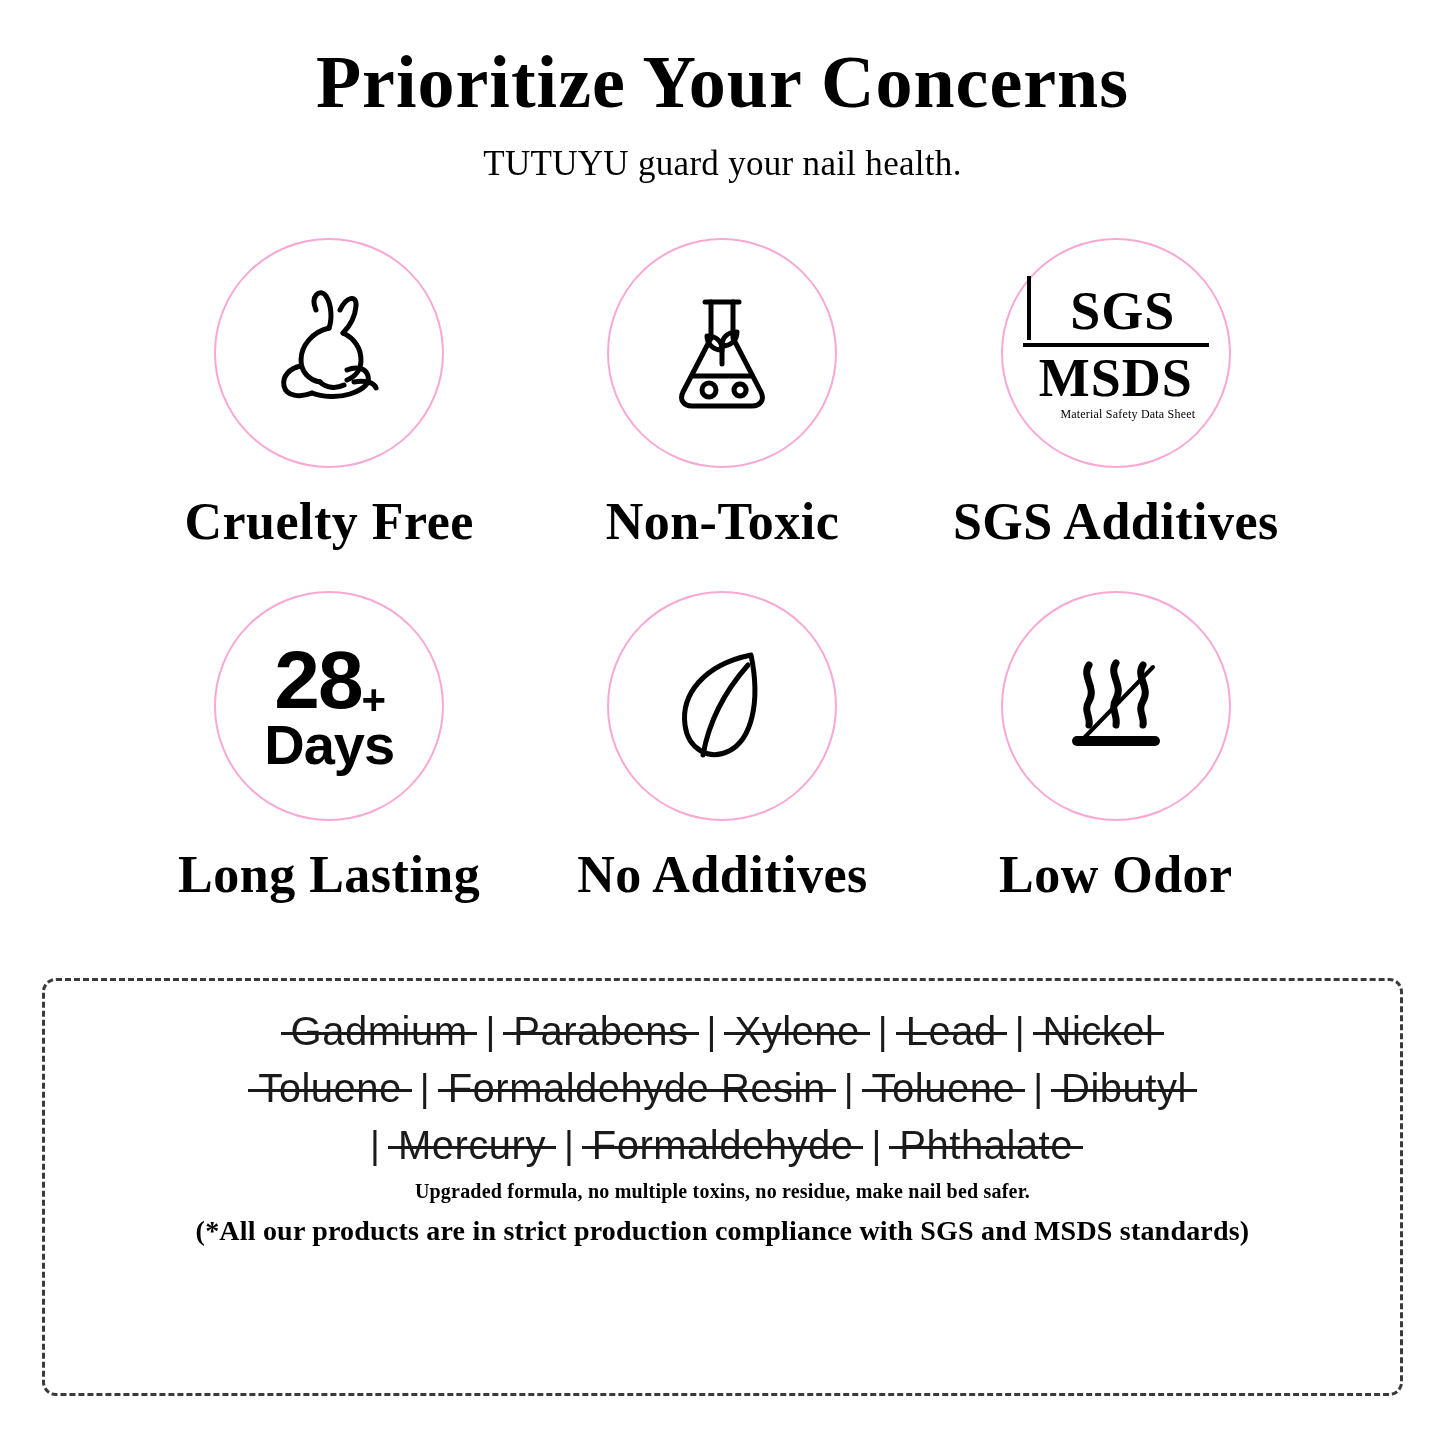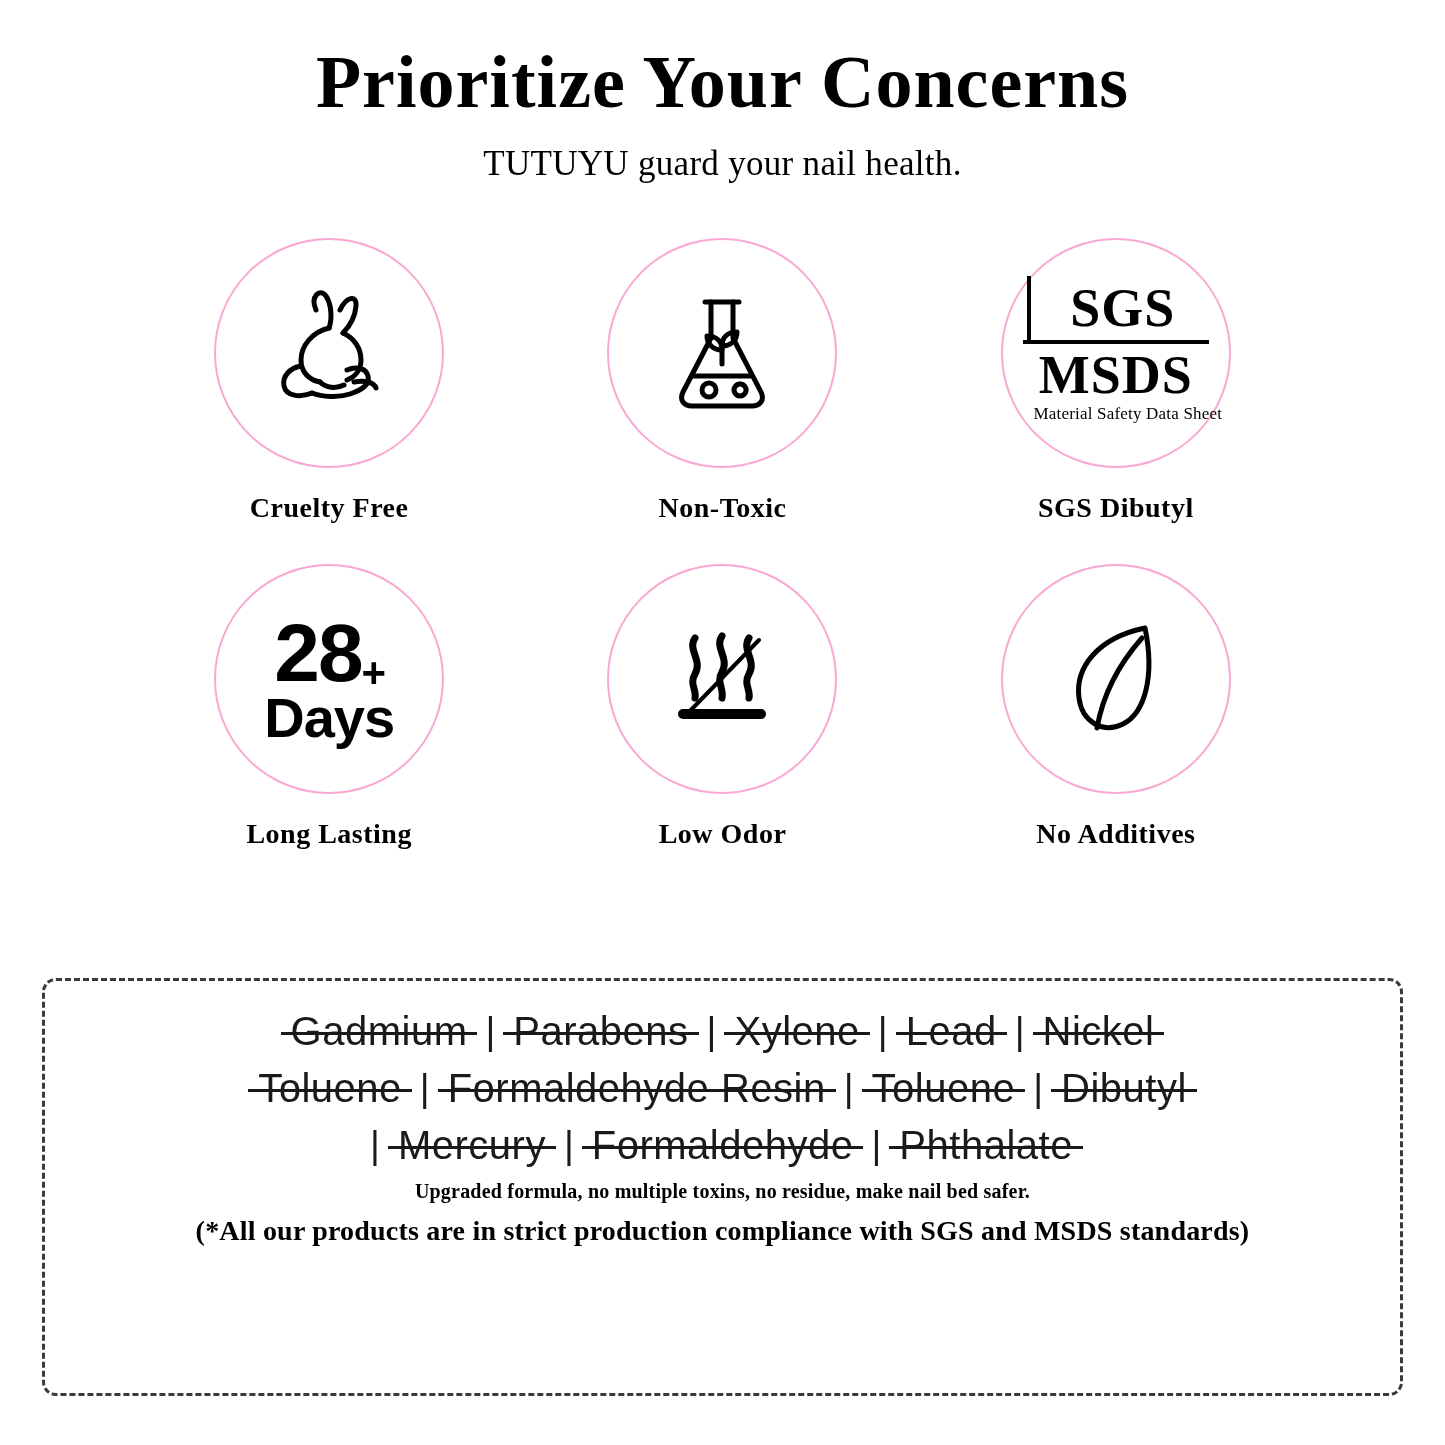"Material Safety Data Sheet" .sgs-sub { font-size: 17px -> 12px }
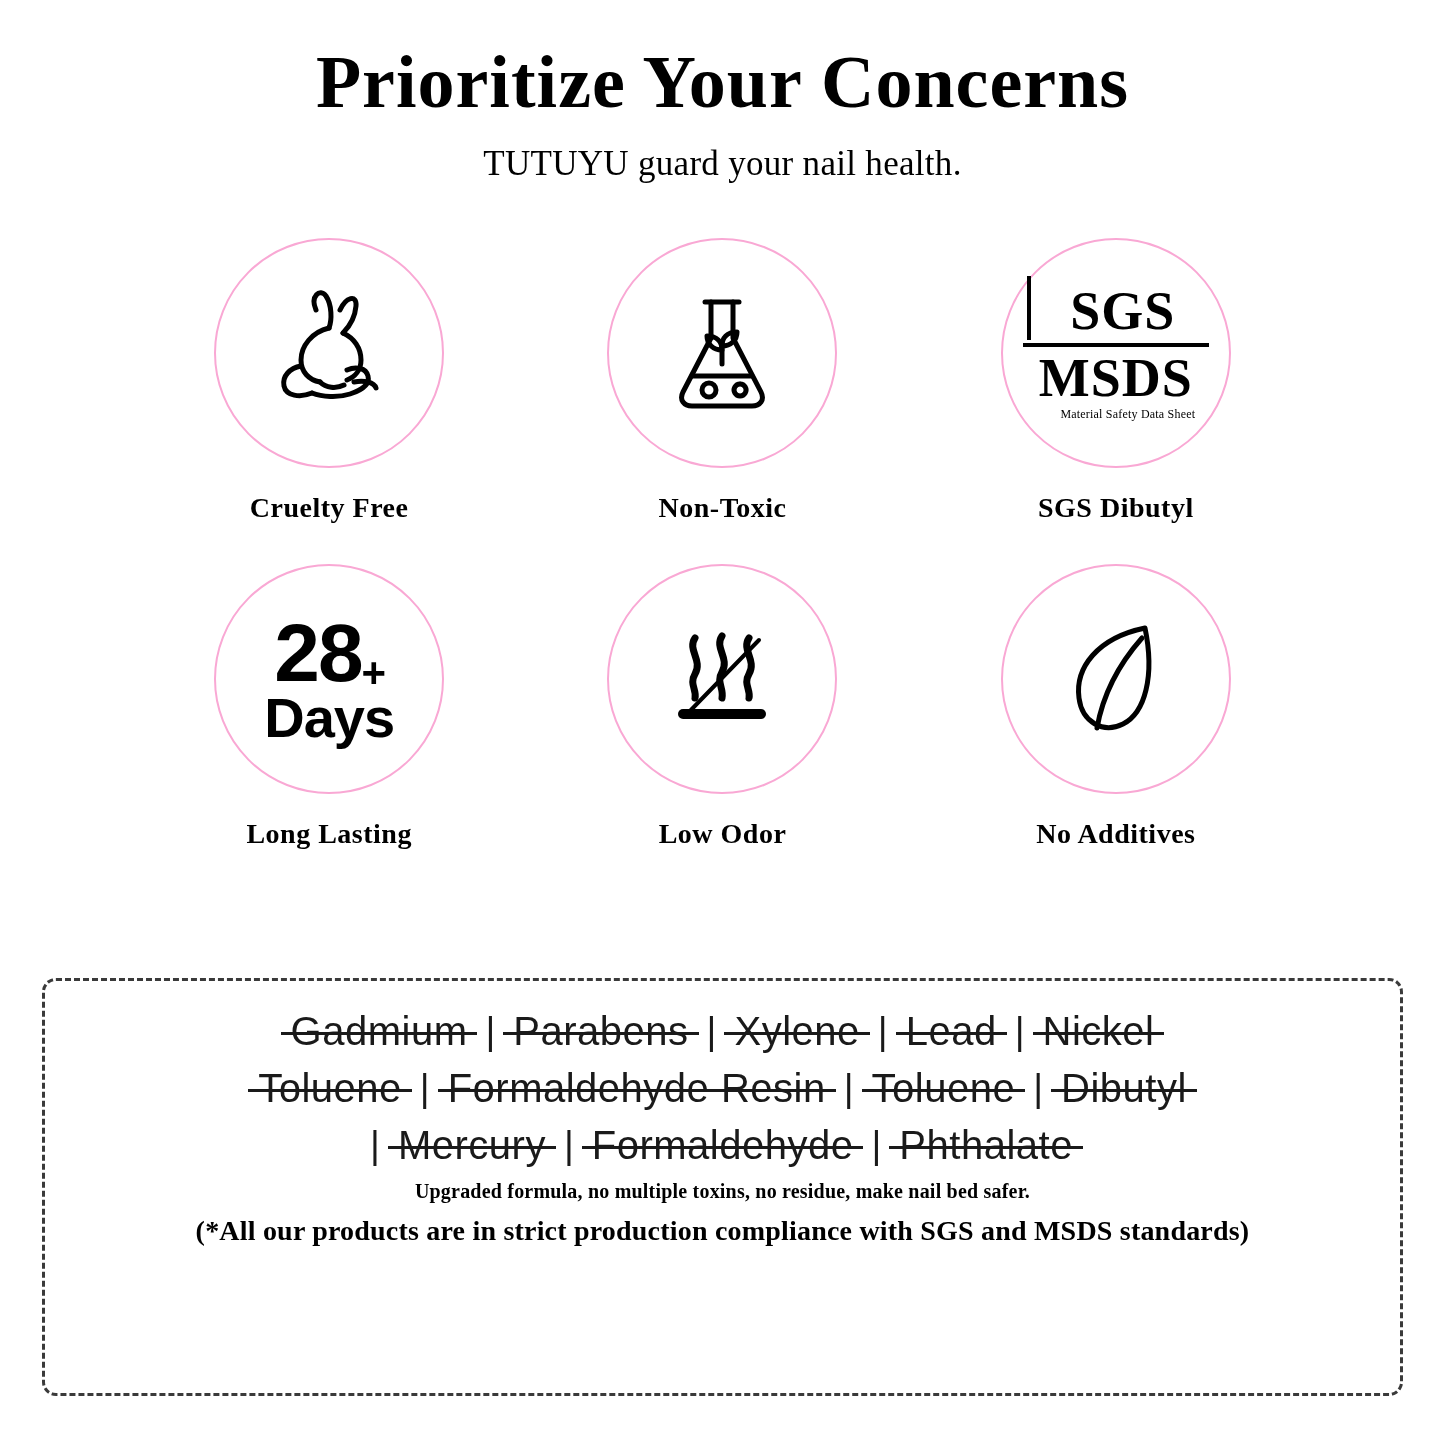"Cruelty Free" .badge-label { font-size: 28px -> 52px }
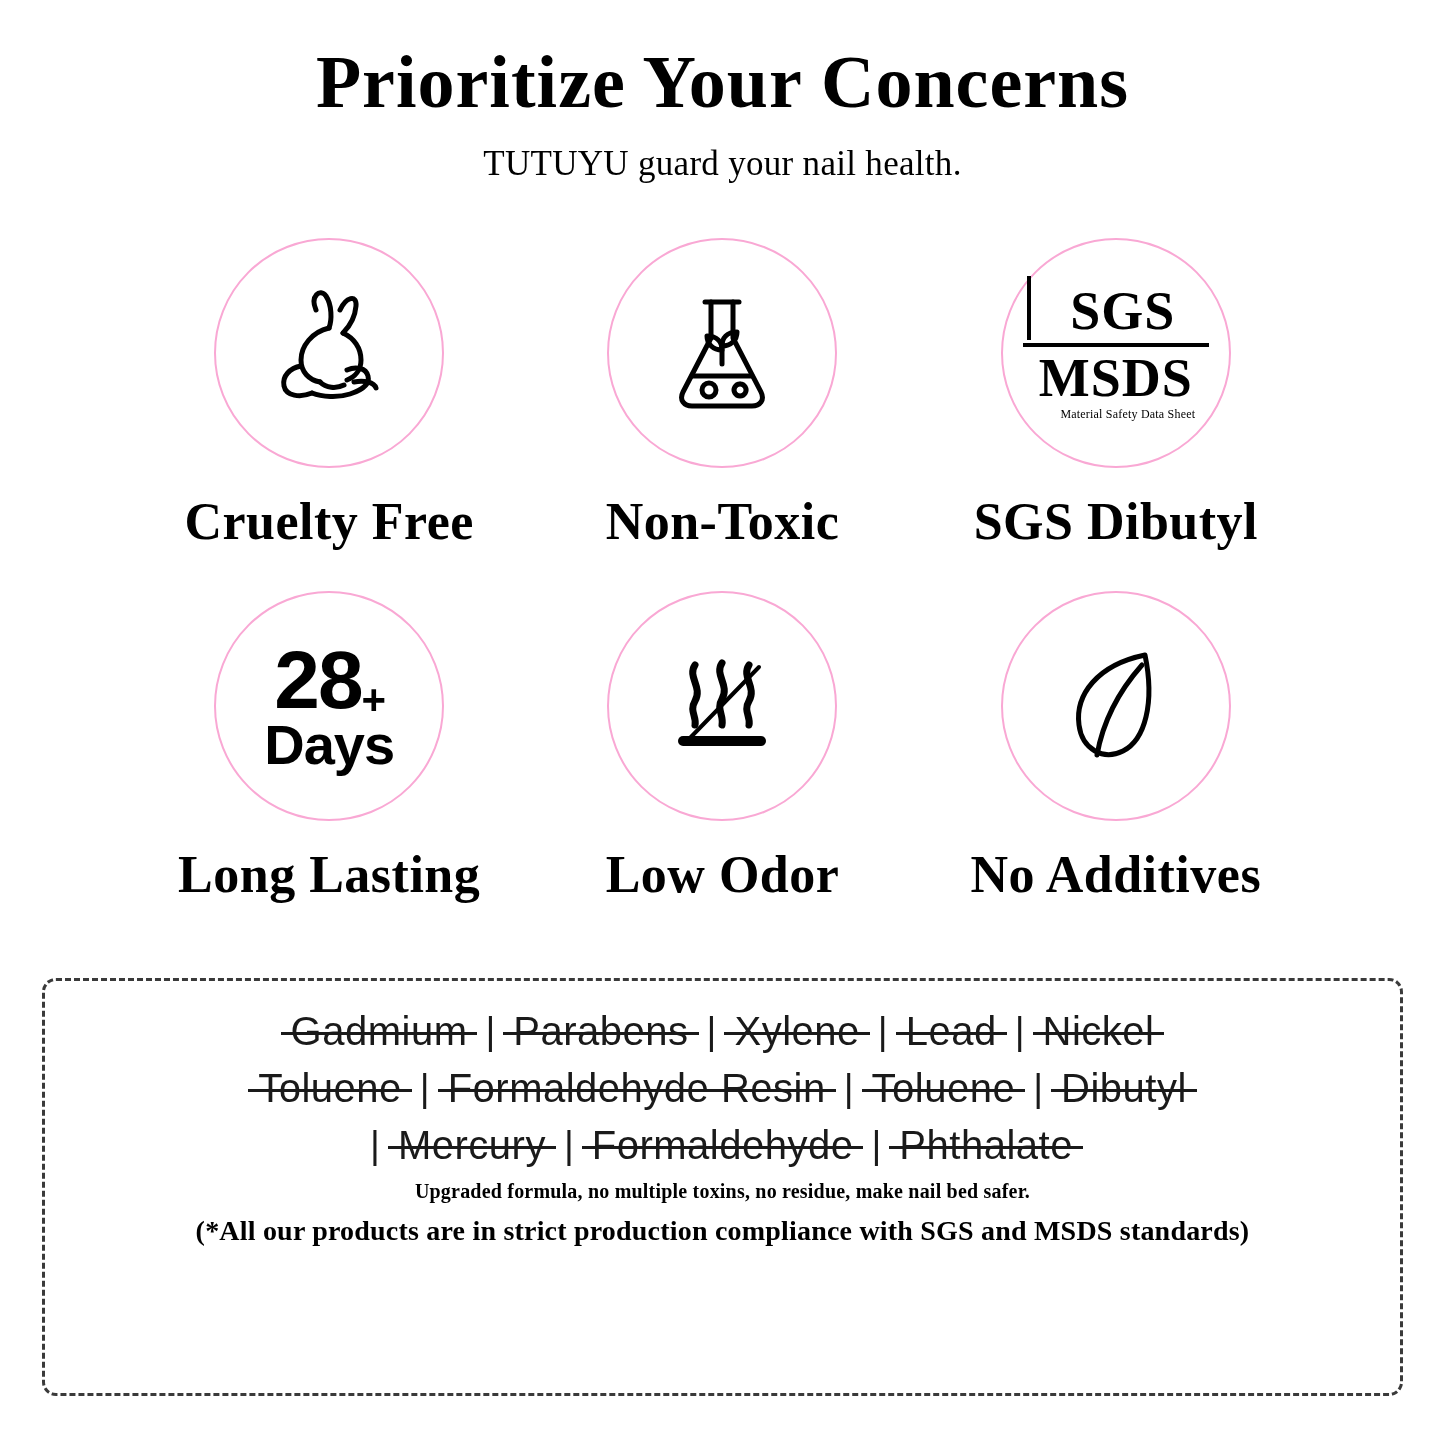"SGS Dibutyl" div.badge-label { text: Dibutyl -> Additives }
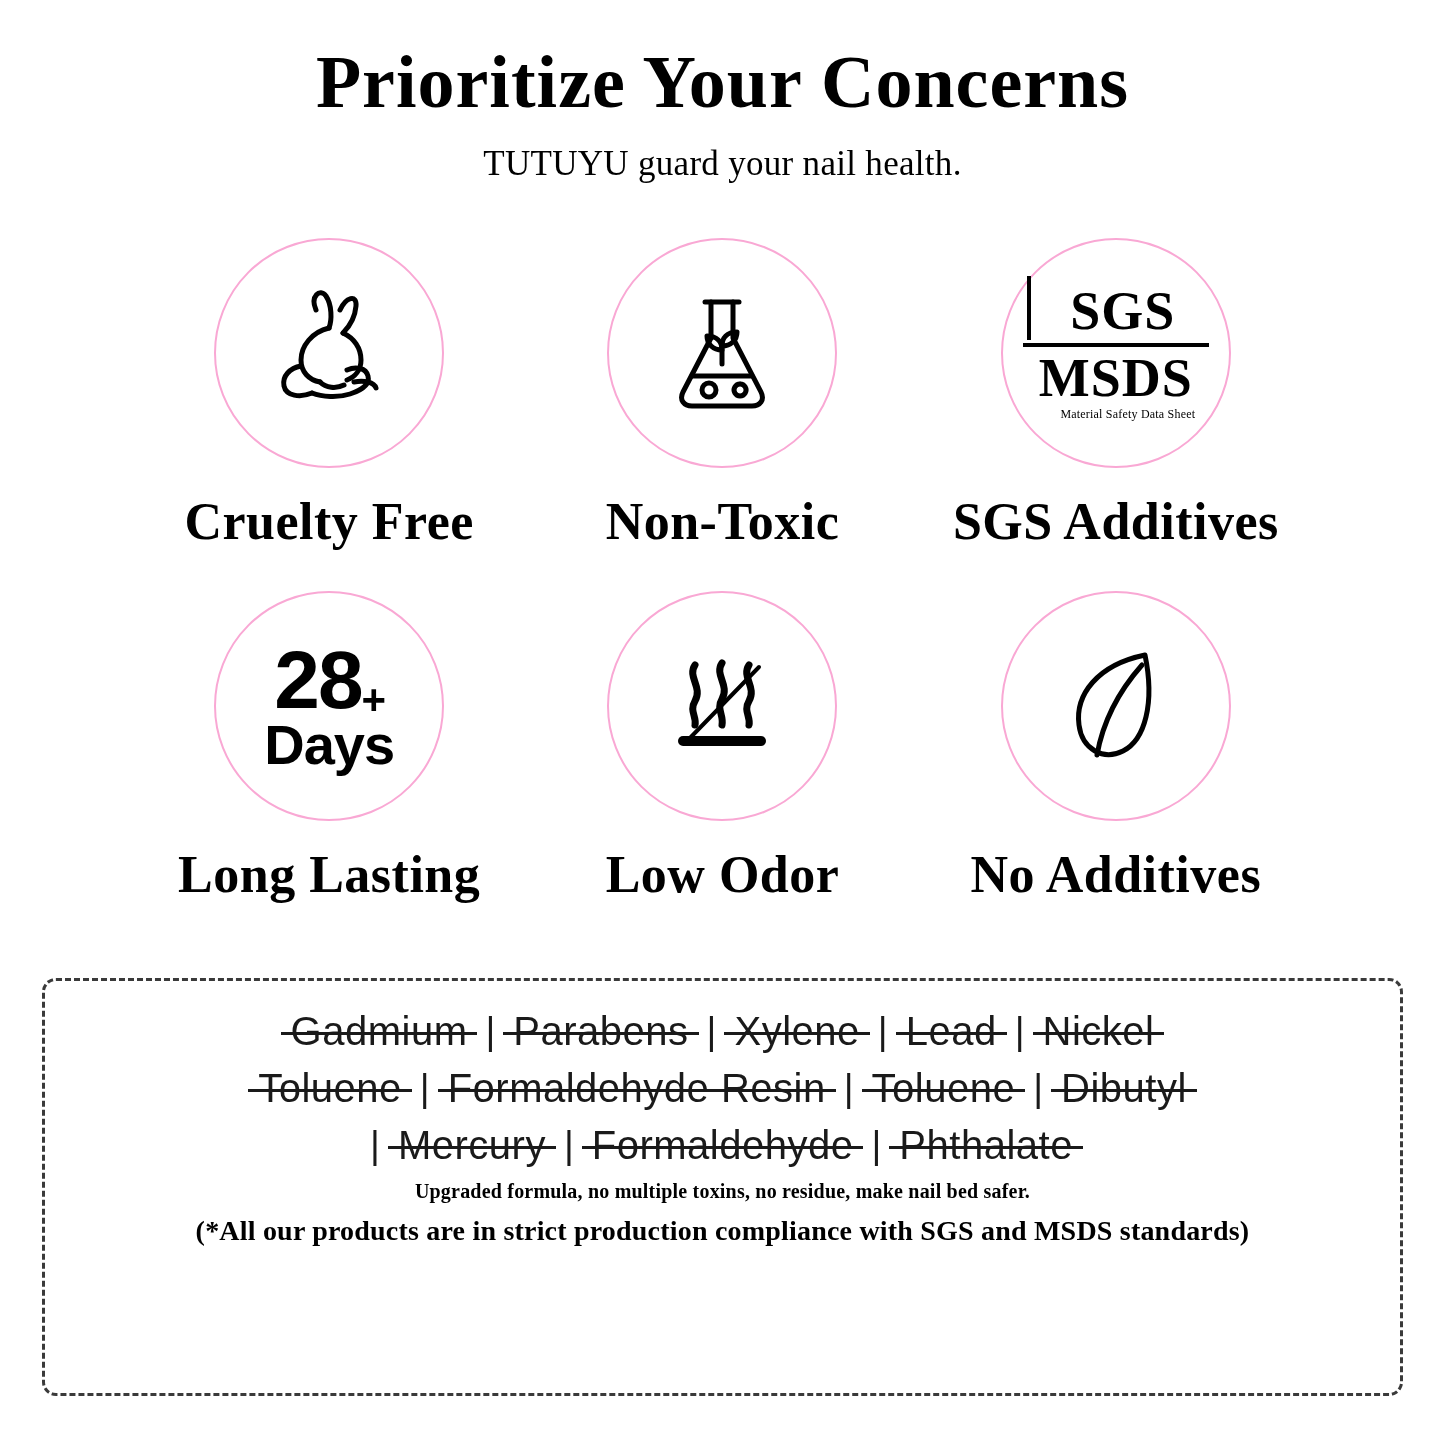"Low Odor" div.badge { order: before "No Additives" -> after "No Additives" }
